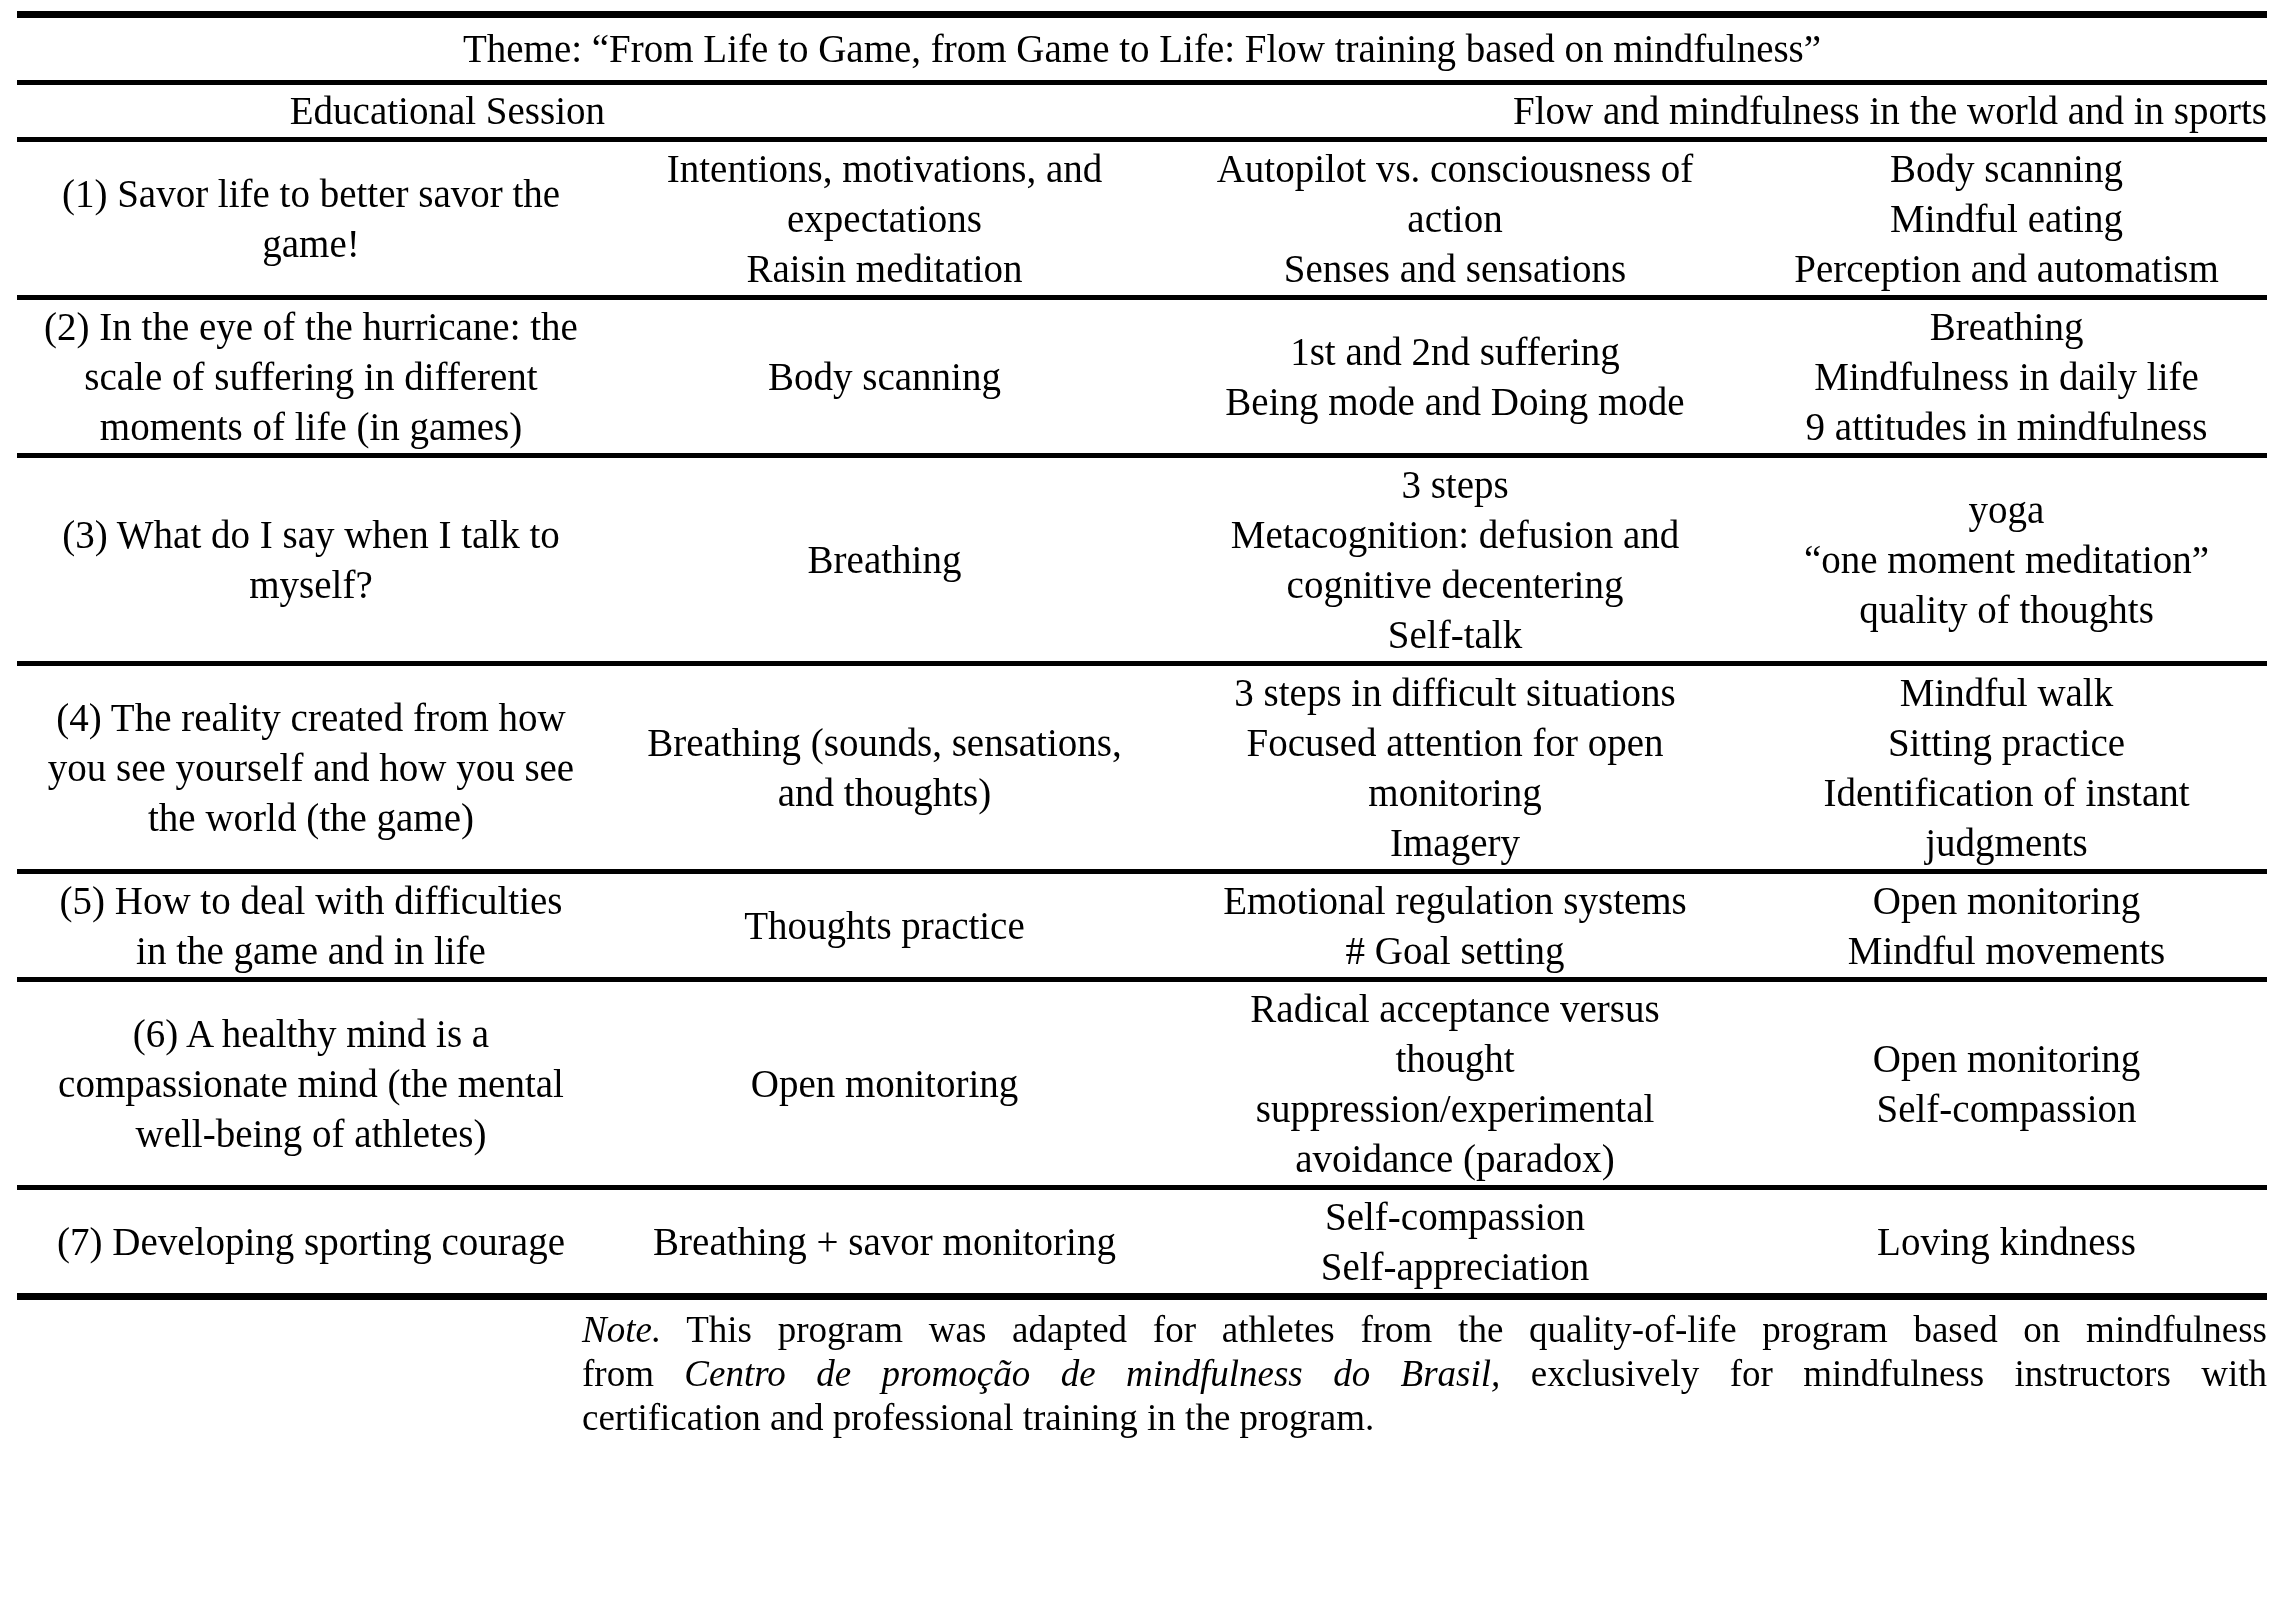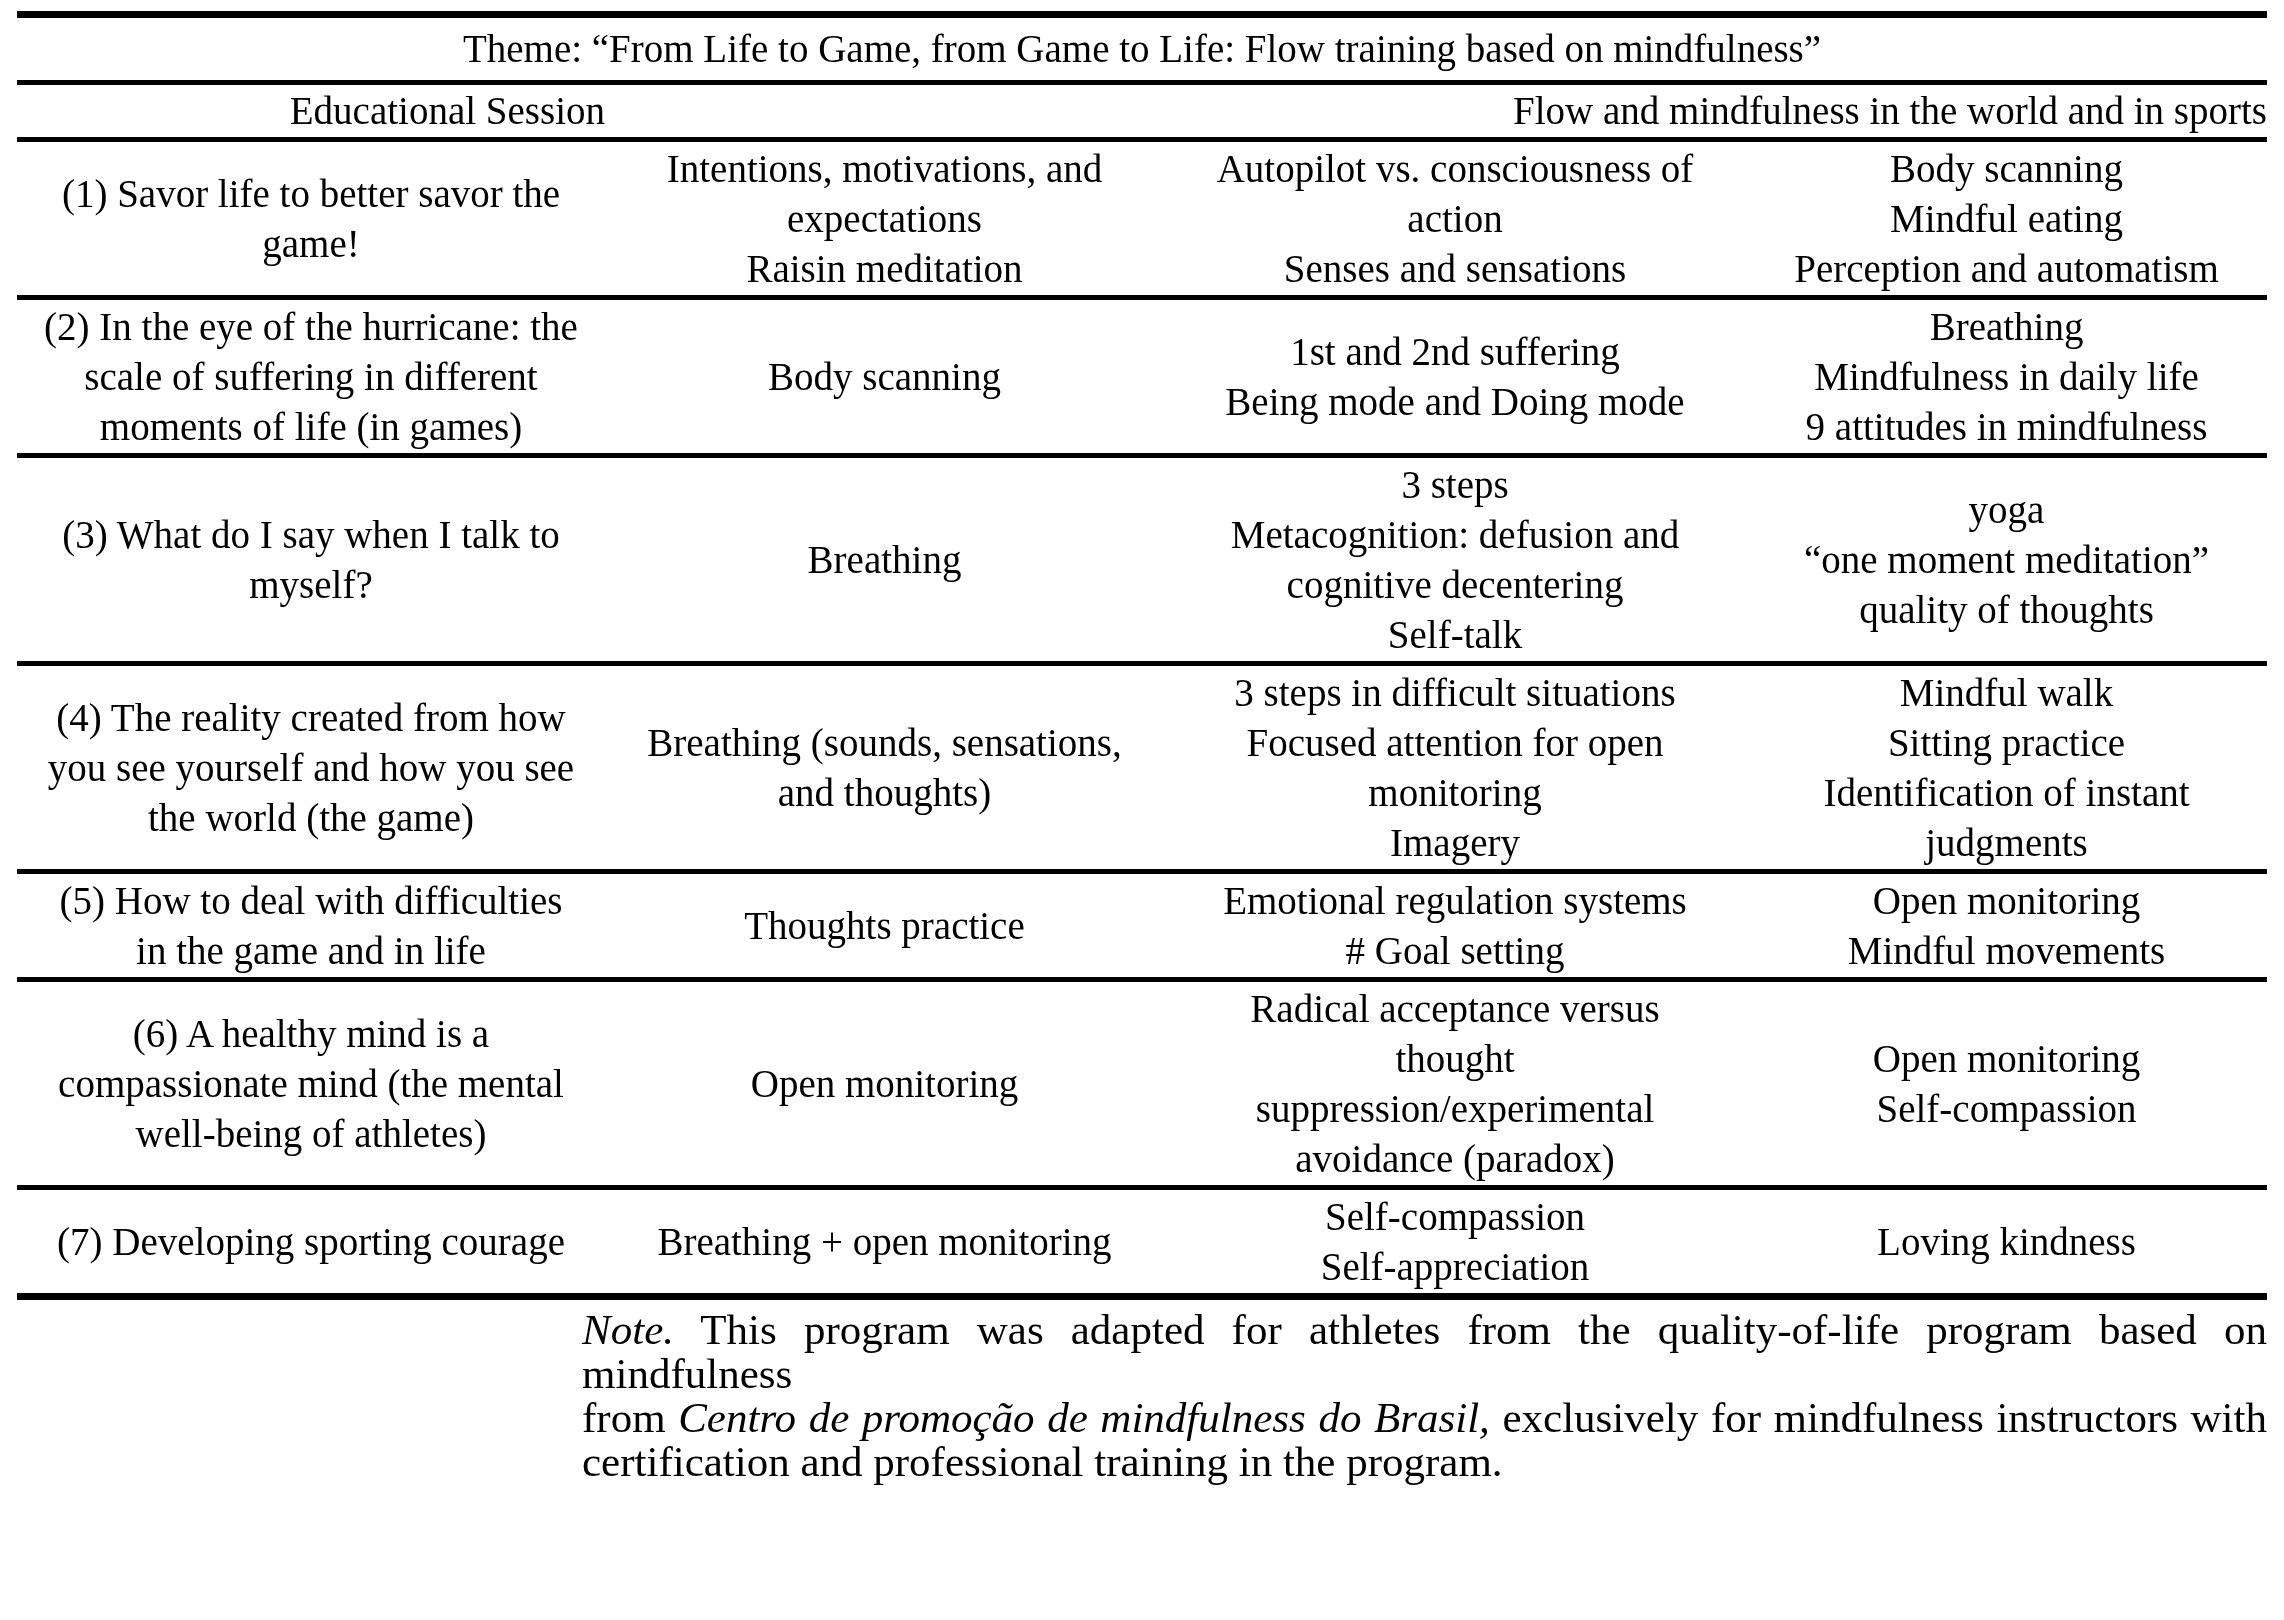"Breathing + open monitoring" td { text: open -> savor }
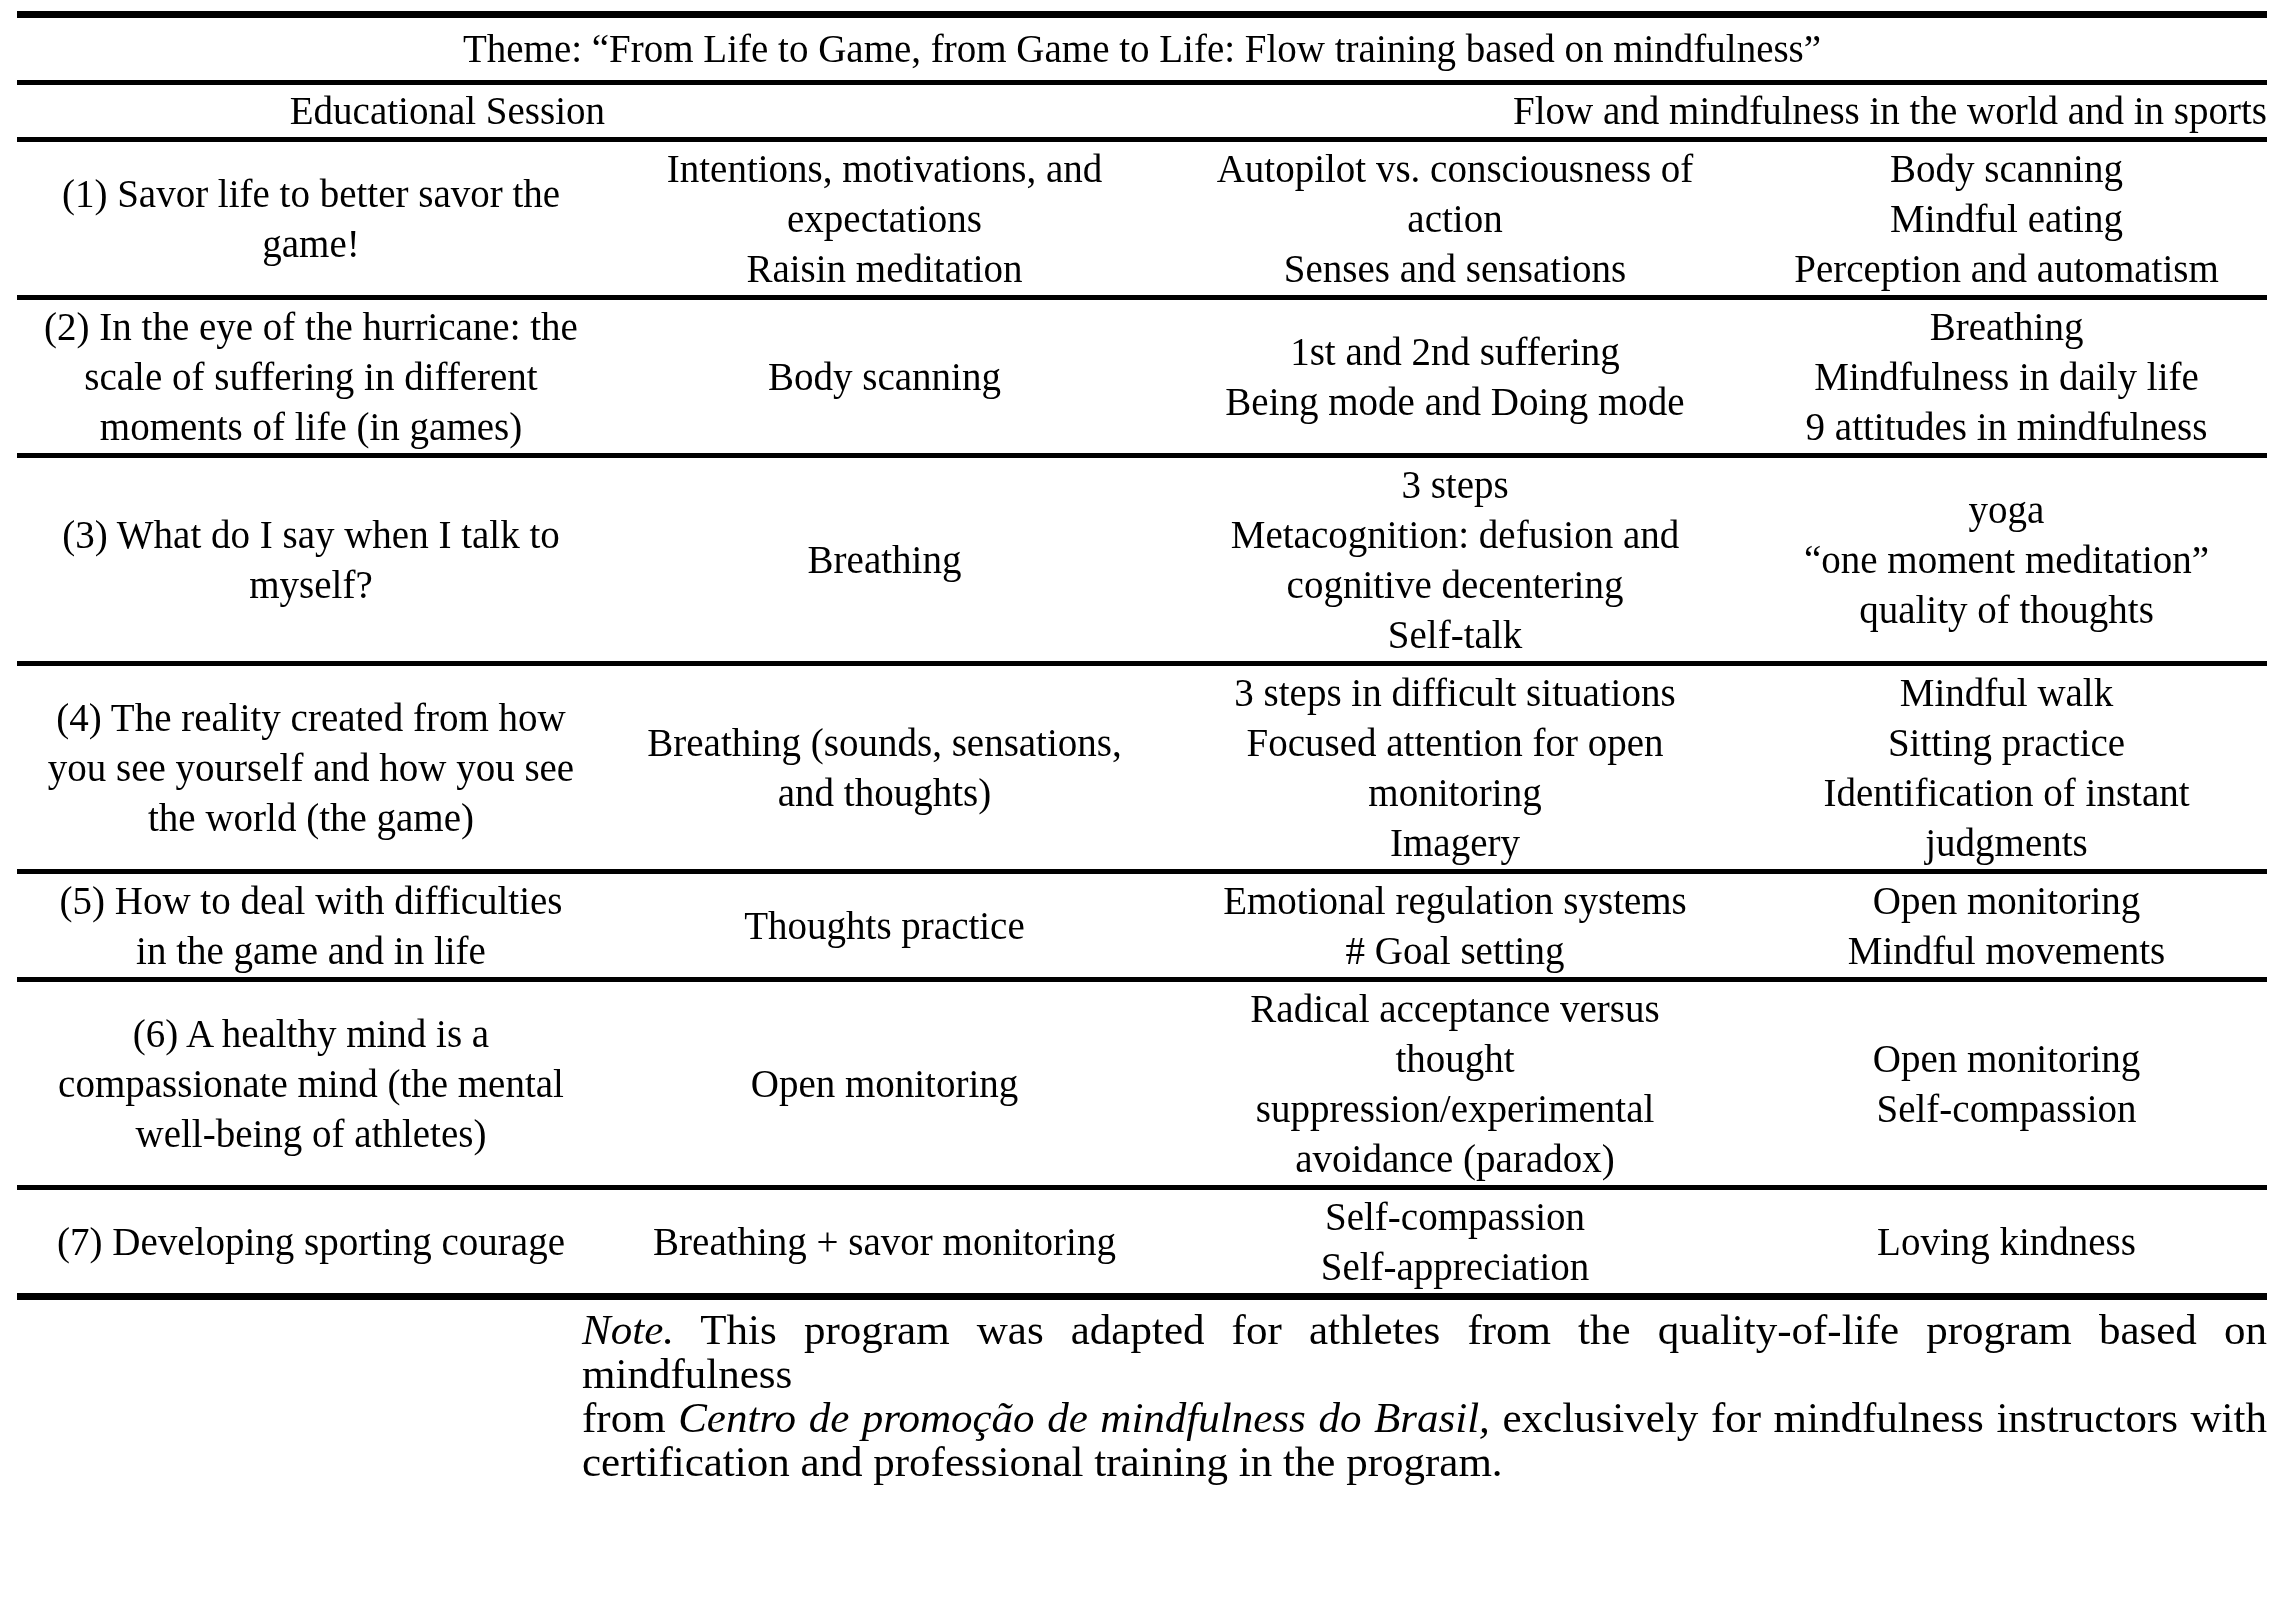"Note. This program was adapted" .note { font-size: 43px -> 37px }
